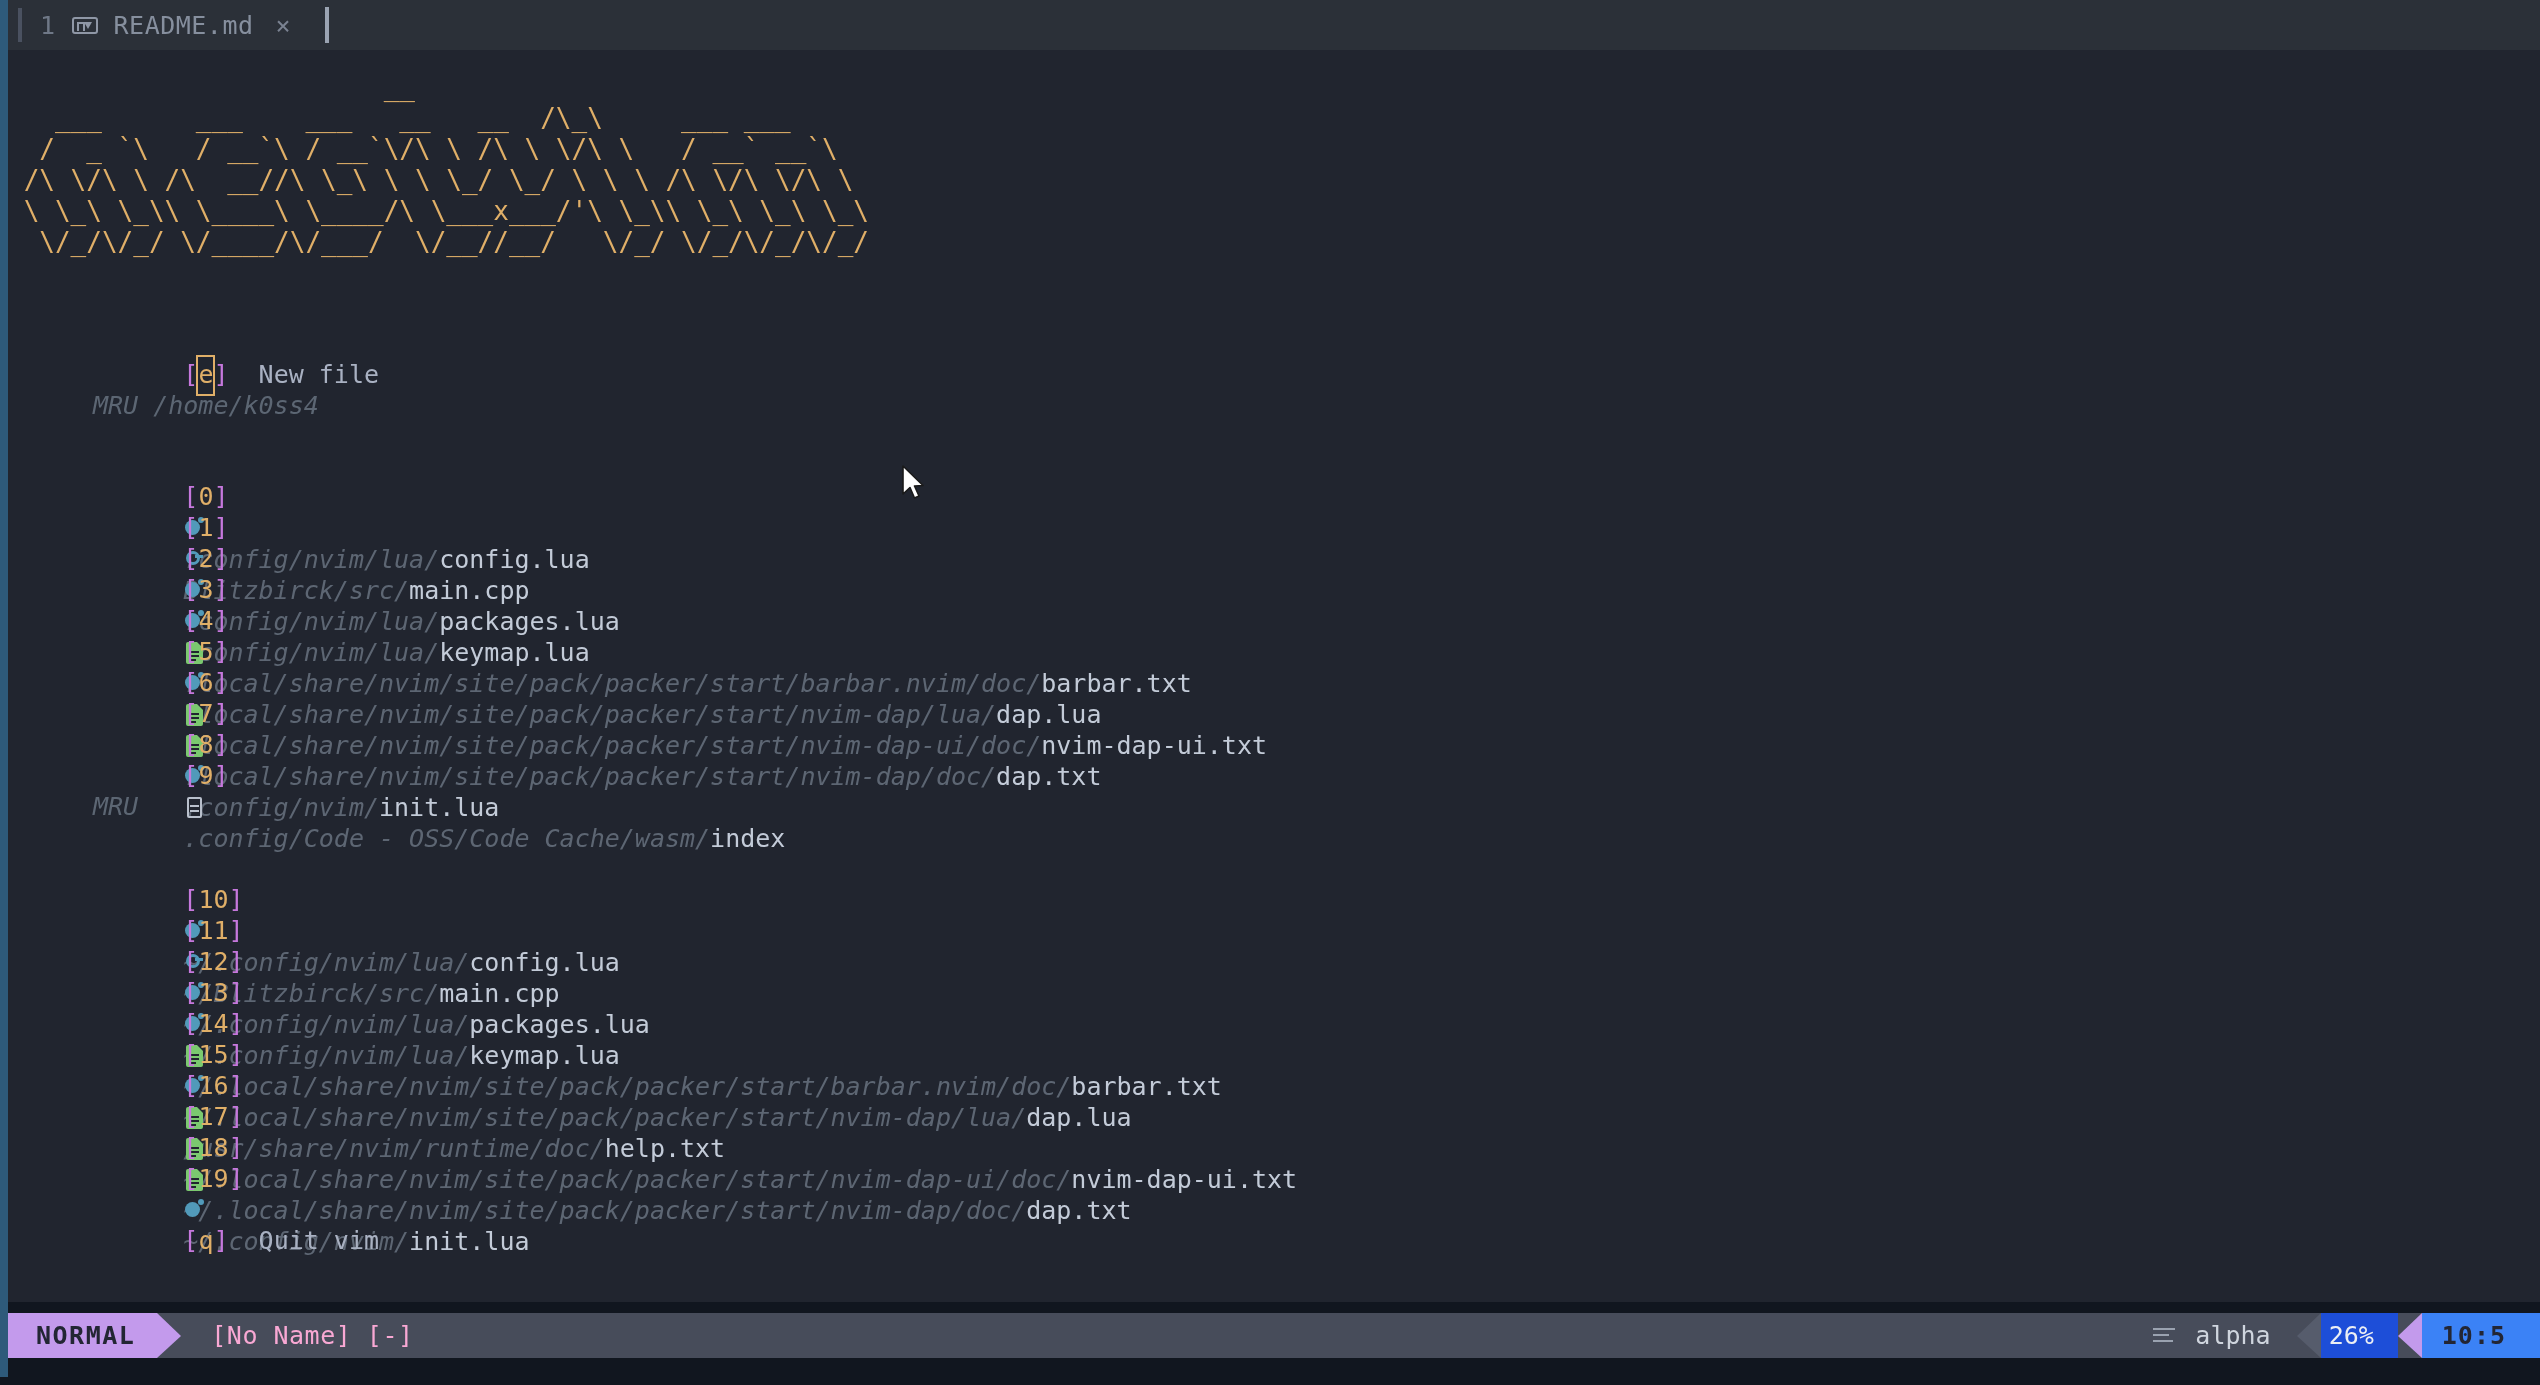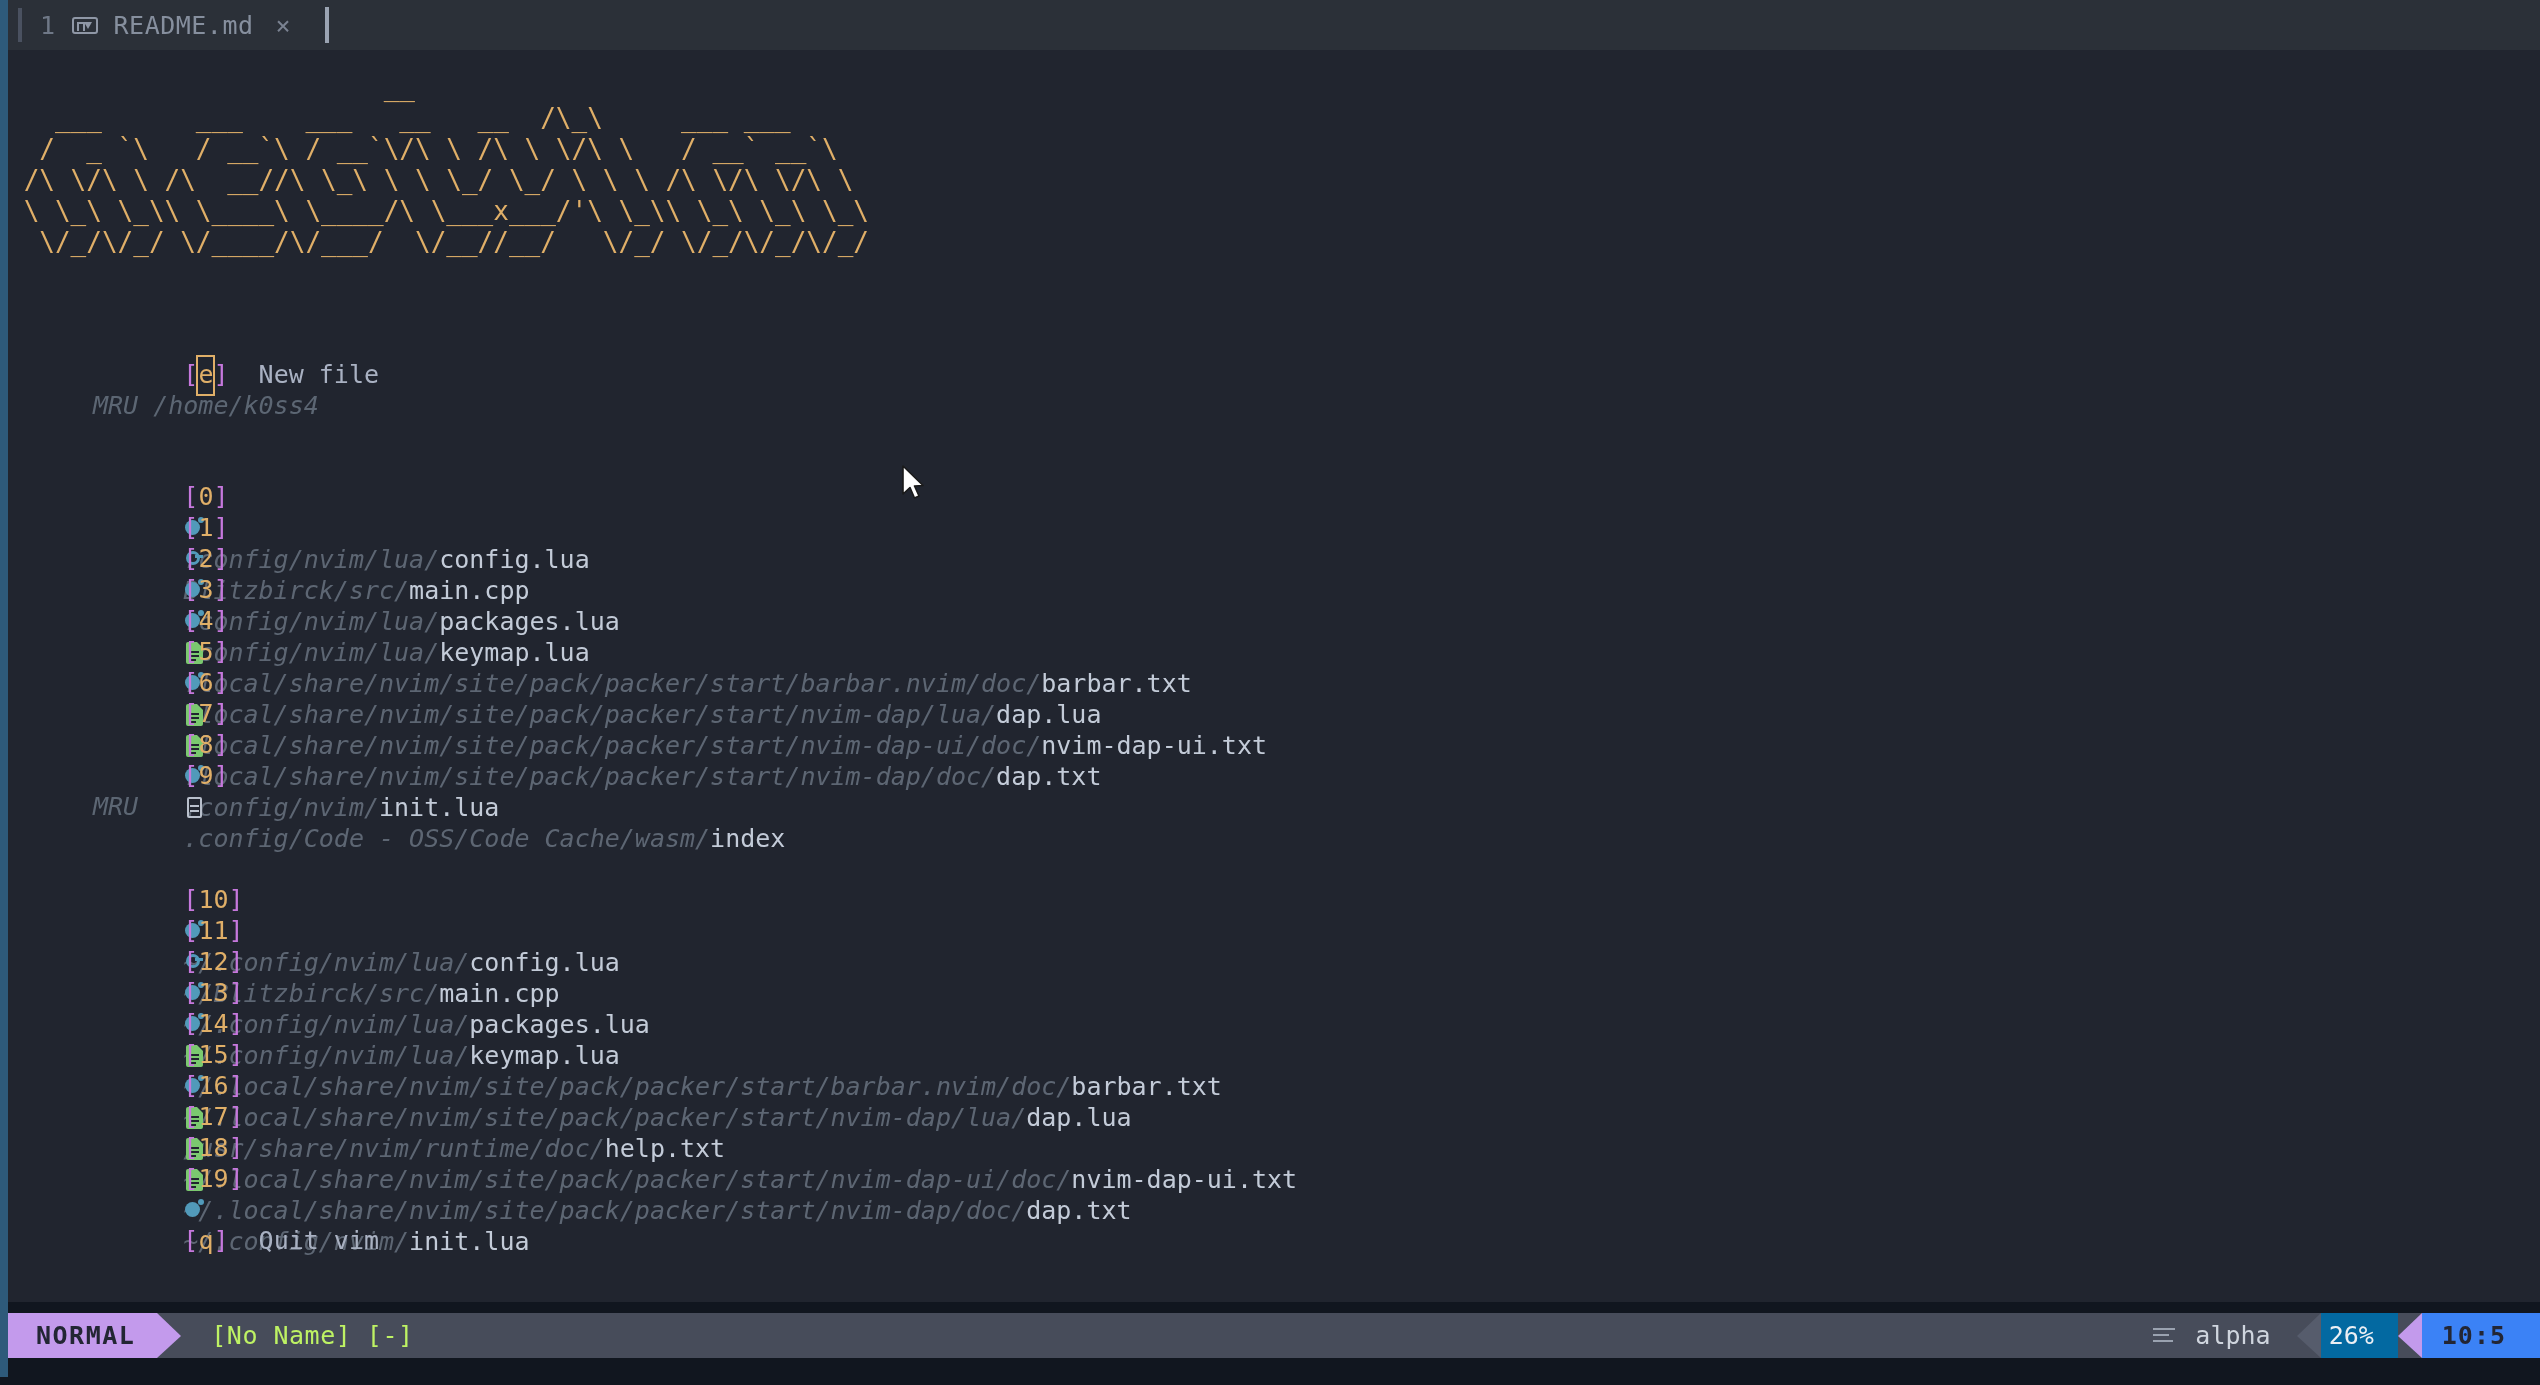"[No Name] [-]" .sl-filename { color: #bef264 -> #f9a8d4 }
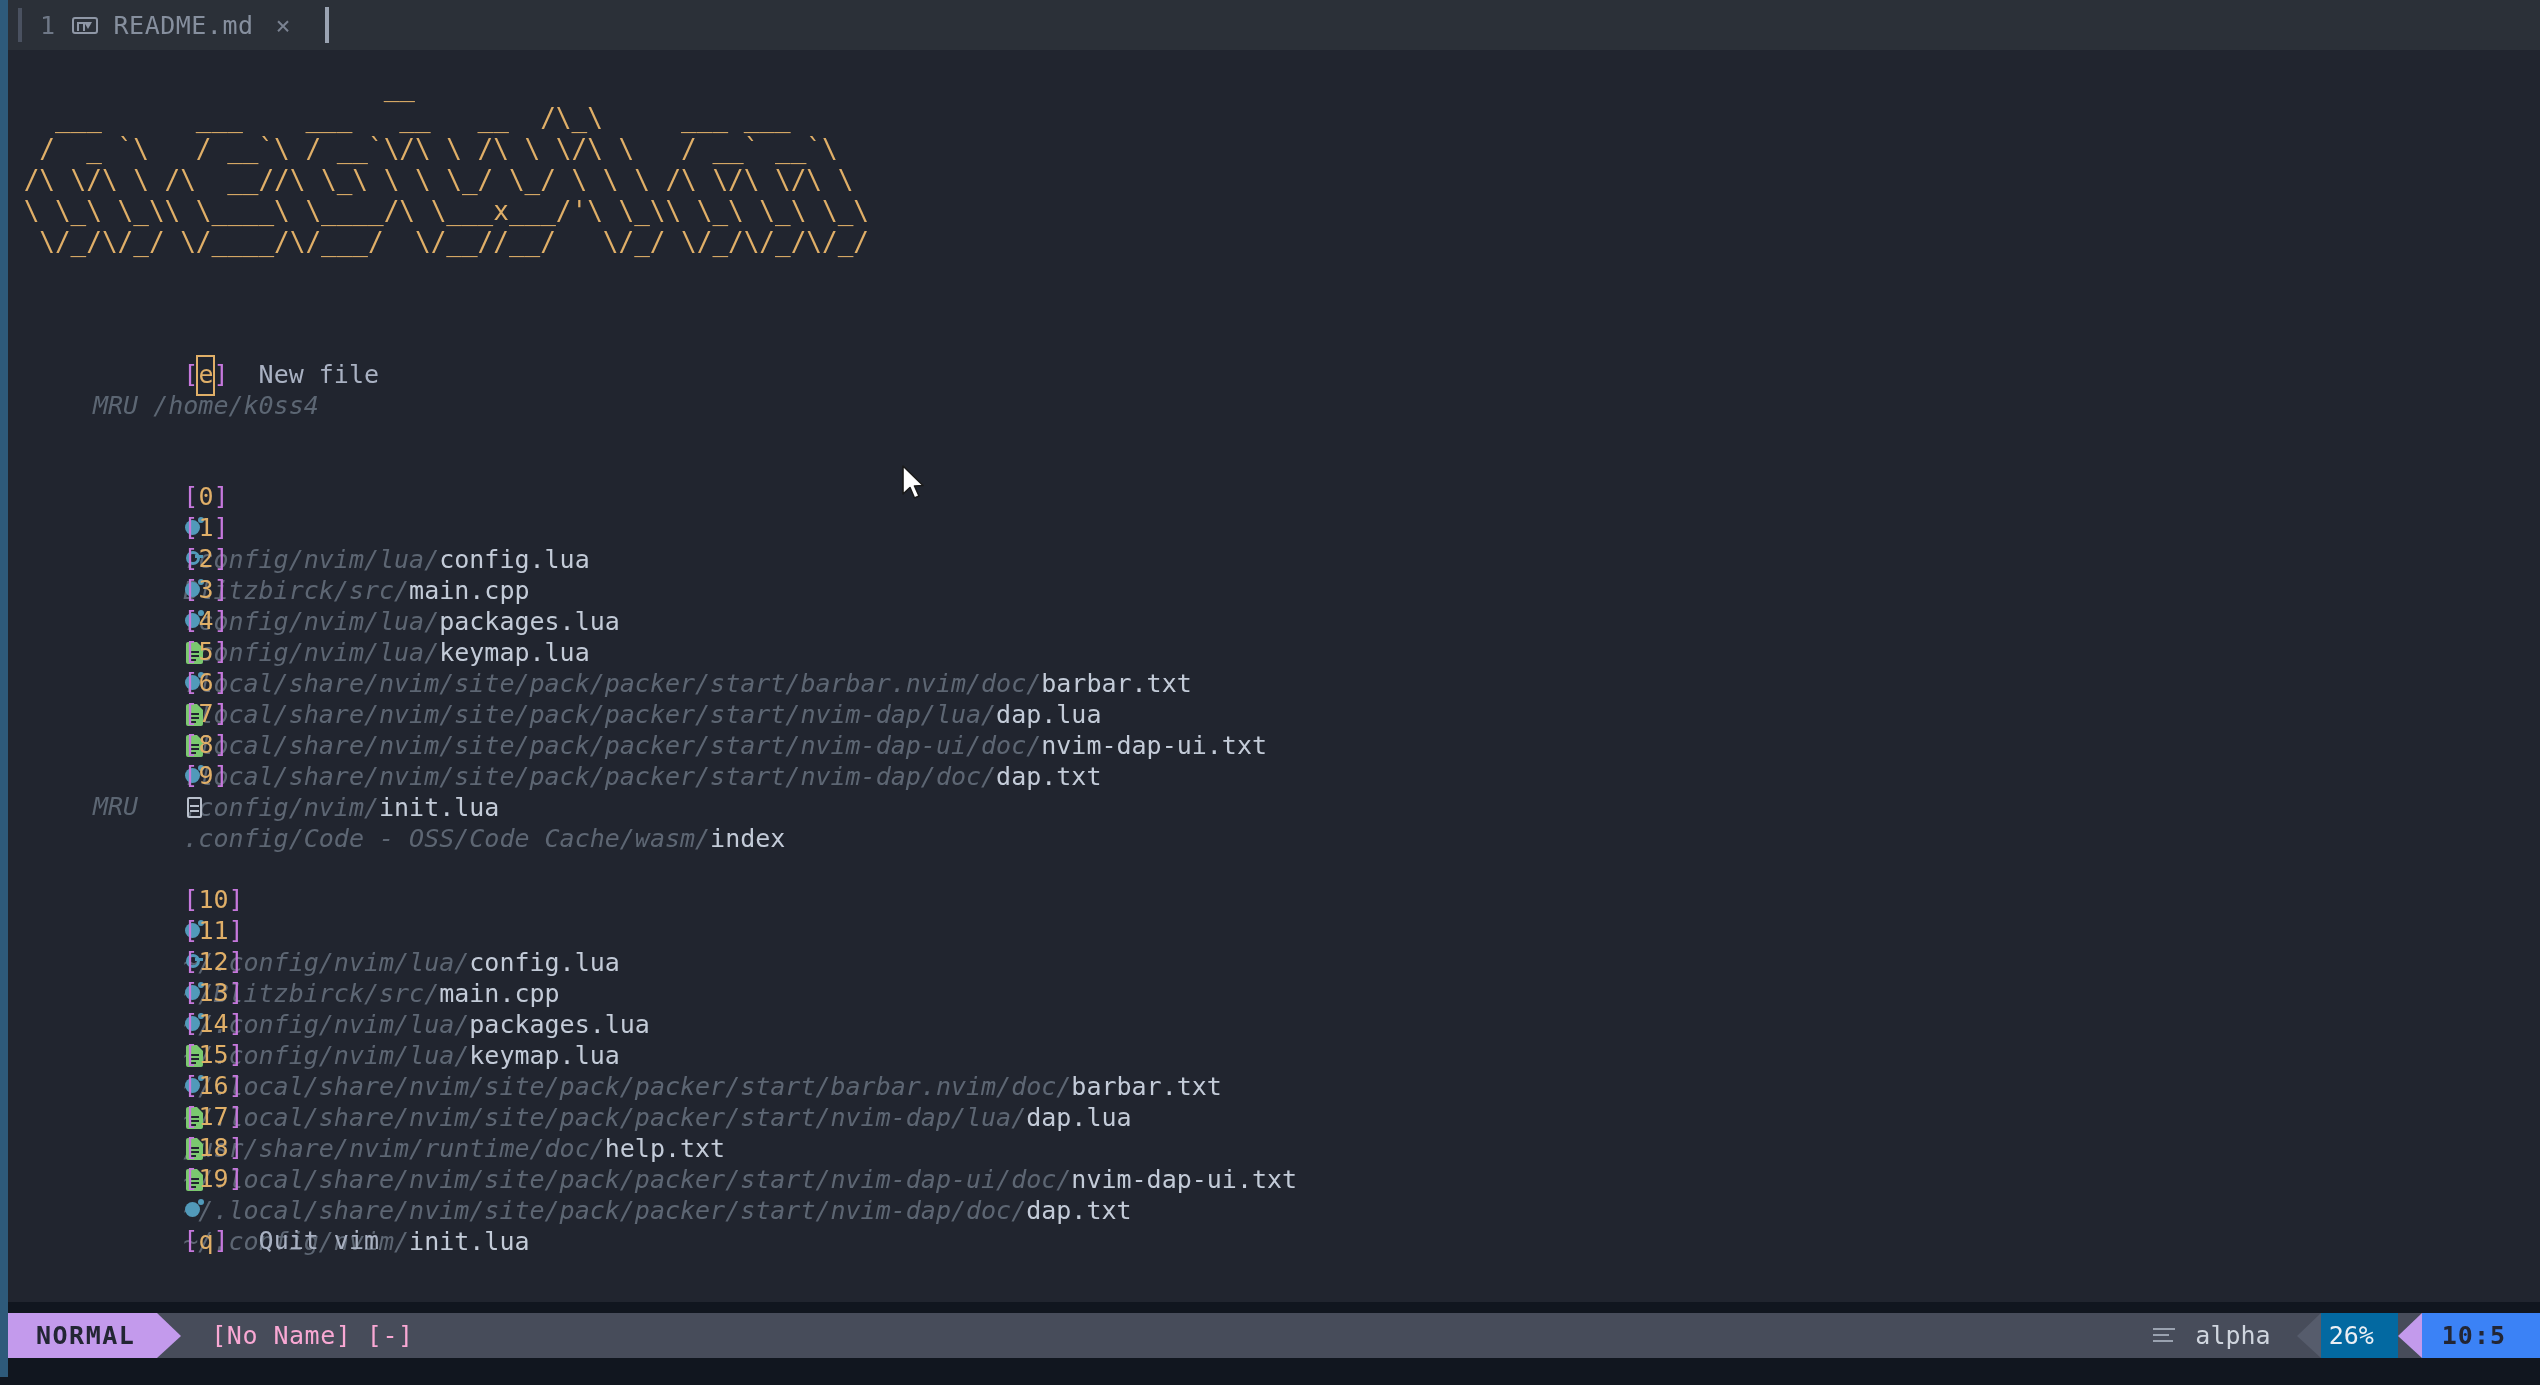"26%" .sl-percent { background: #0369a1 -> #1d4ed8 }
